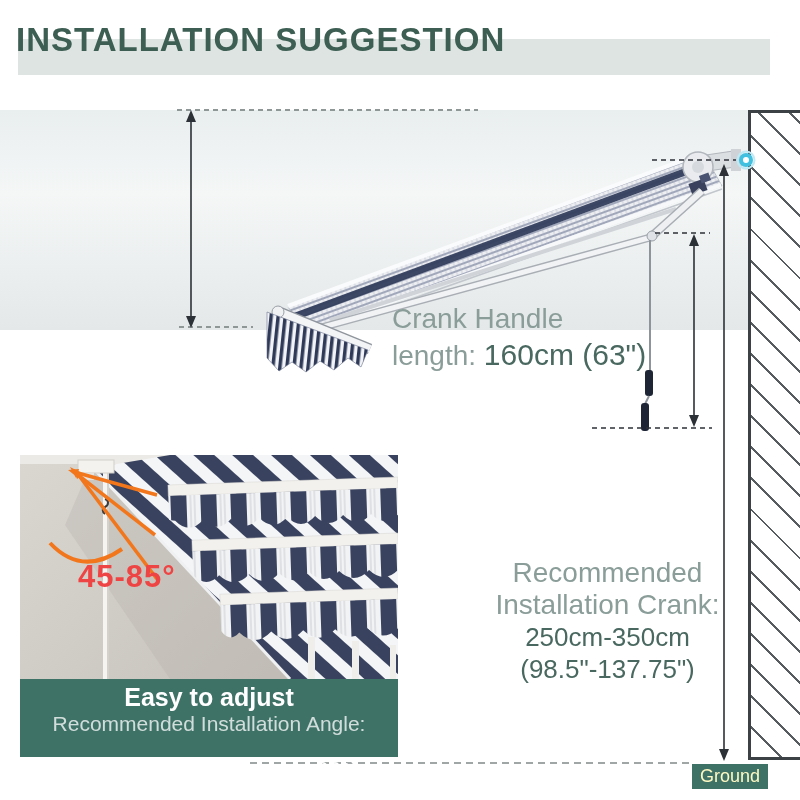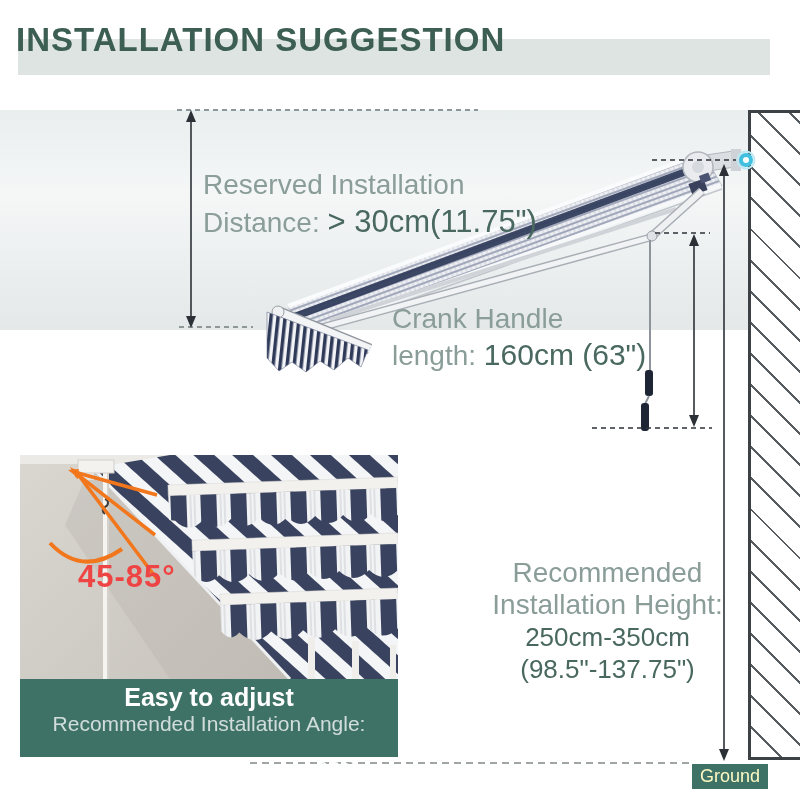"Reserved Installation" div.lbl { html: <div> <div><span>Reserved Installation</span></div> <div> <span>Distance: </span><span>&gt; 30cm(11.75")</span> </div> </div> -> none }
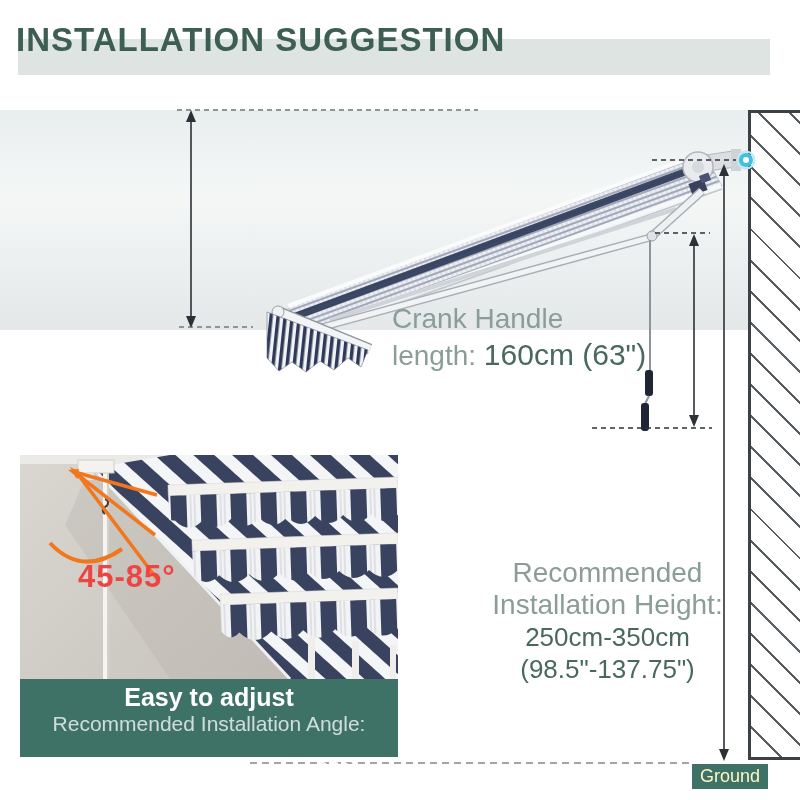"Installation Height:" span { text: Height -> Crank }
